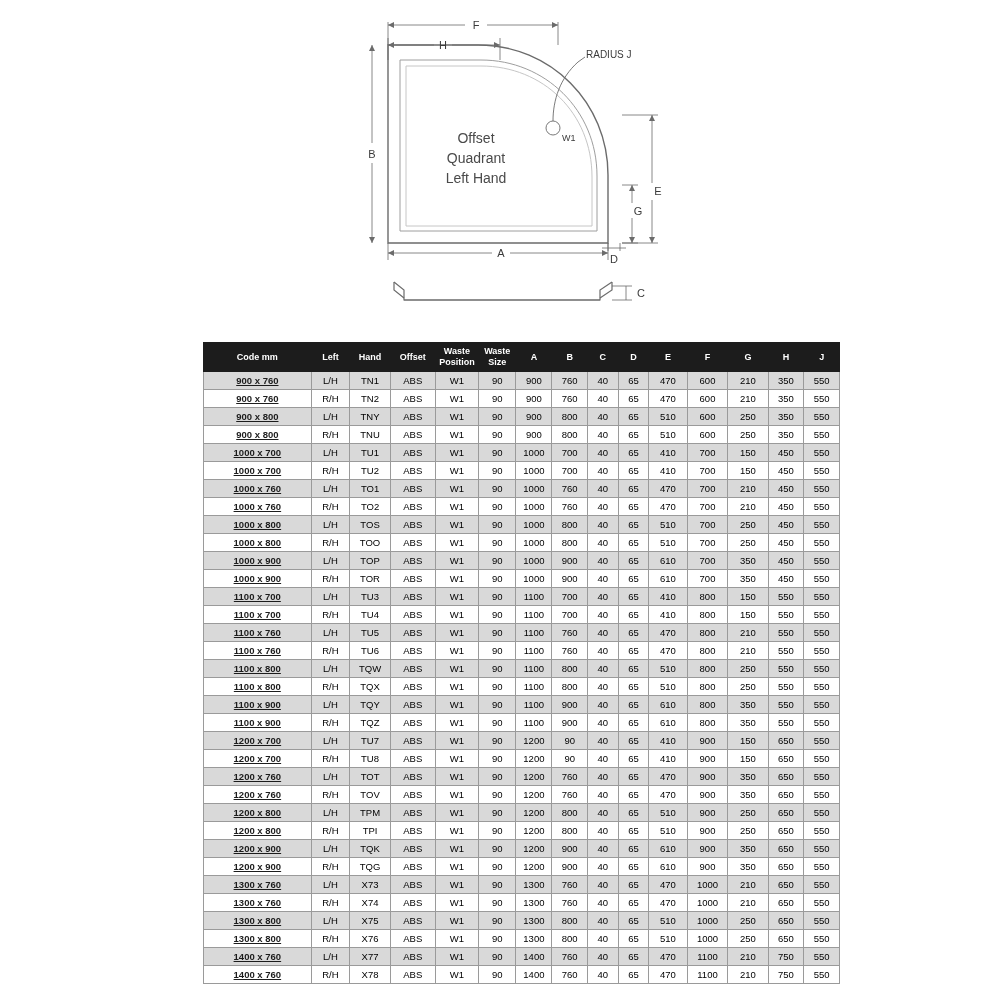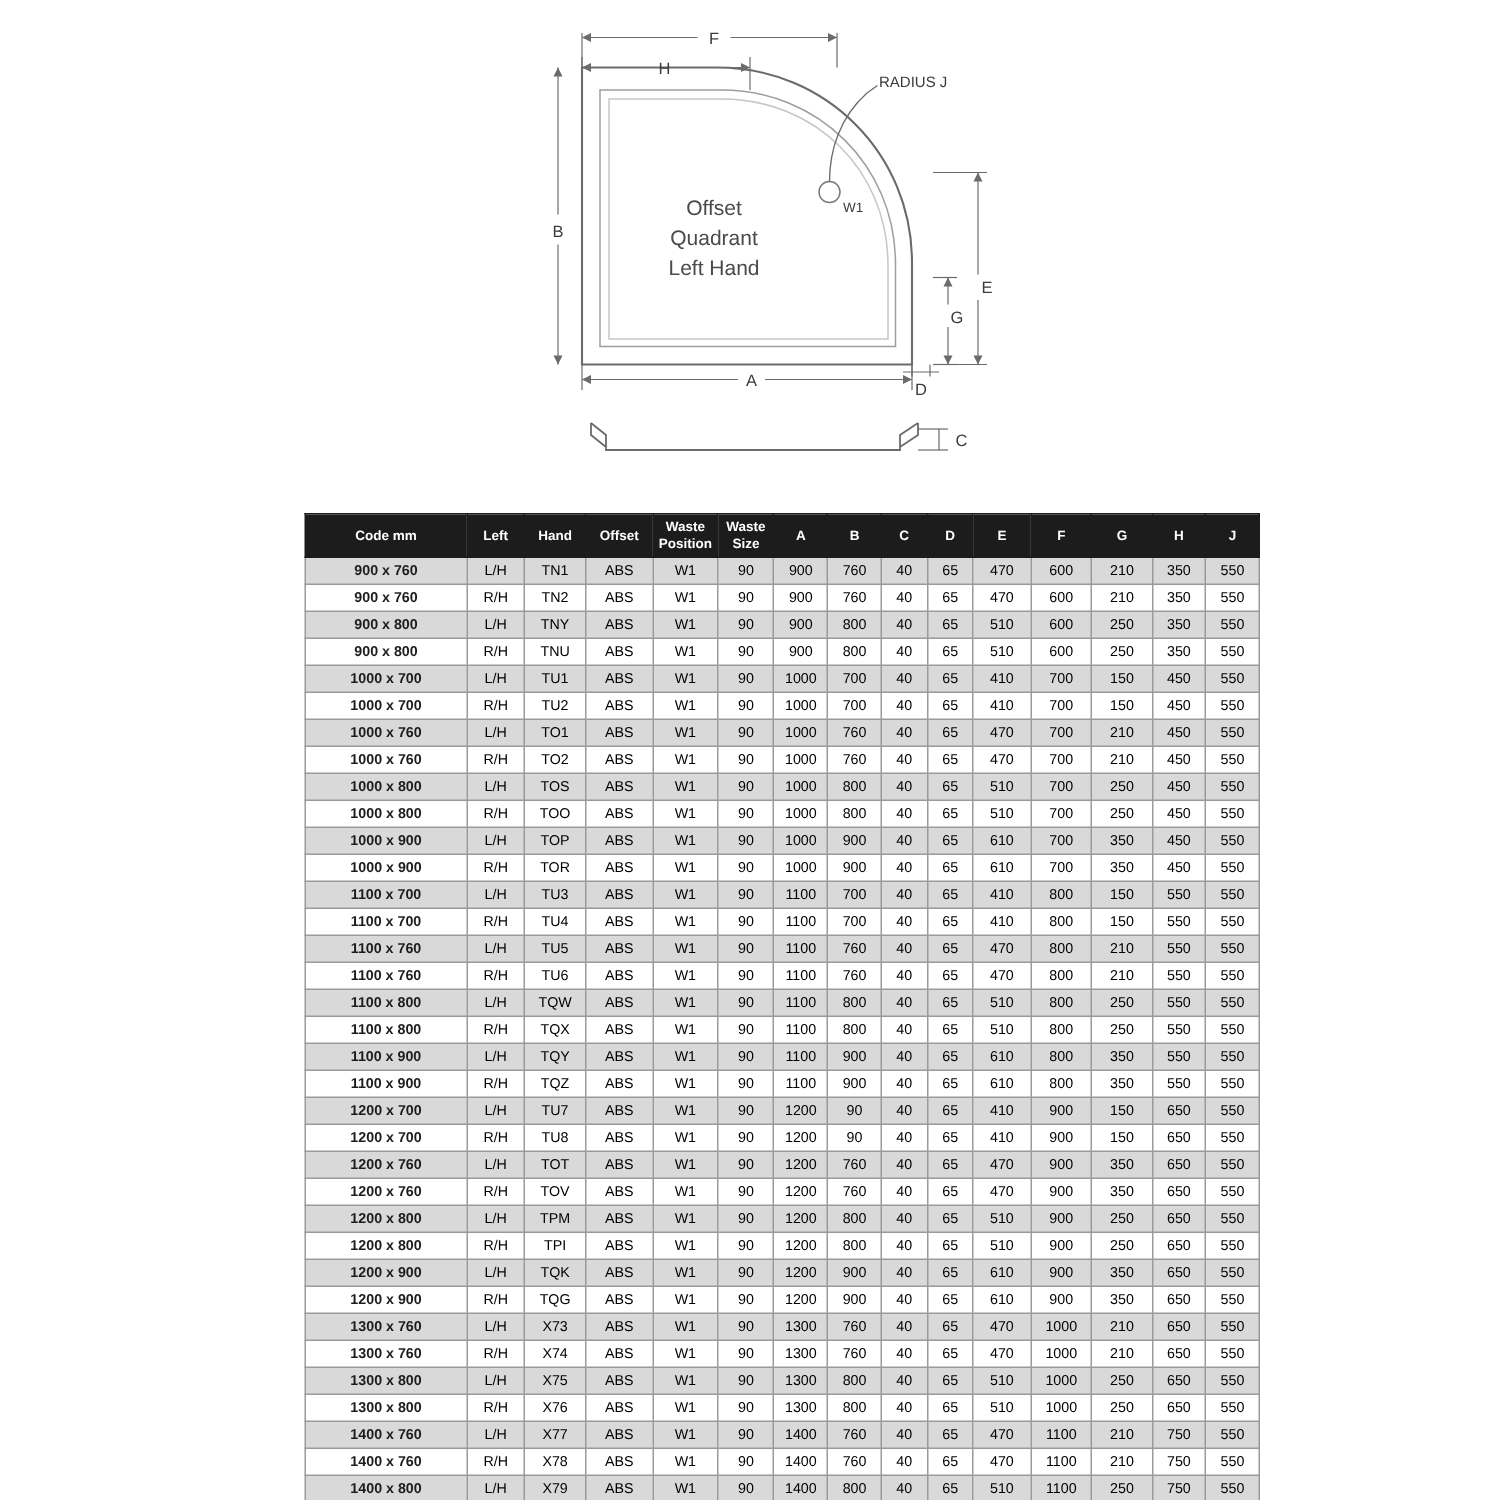"900 x 760" table.spec tbody td.size { text-decoration: none -> underline }
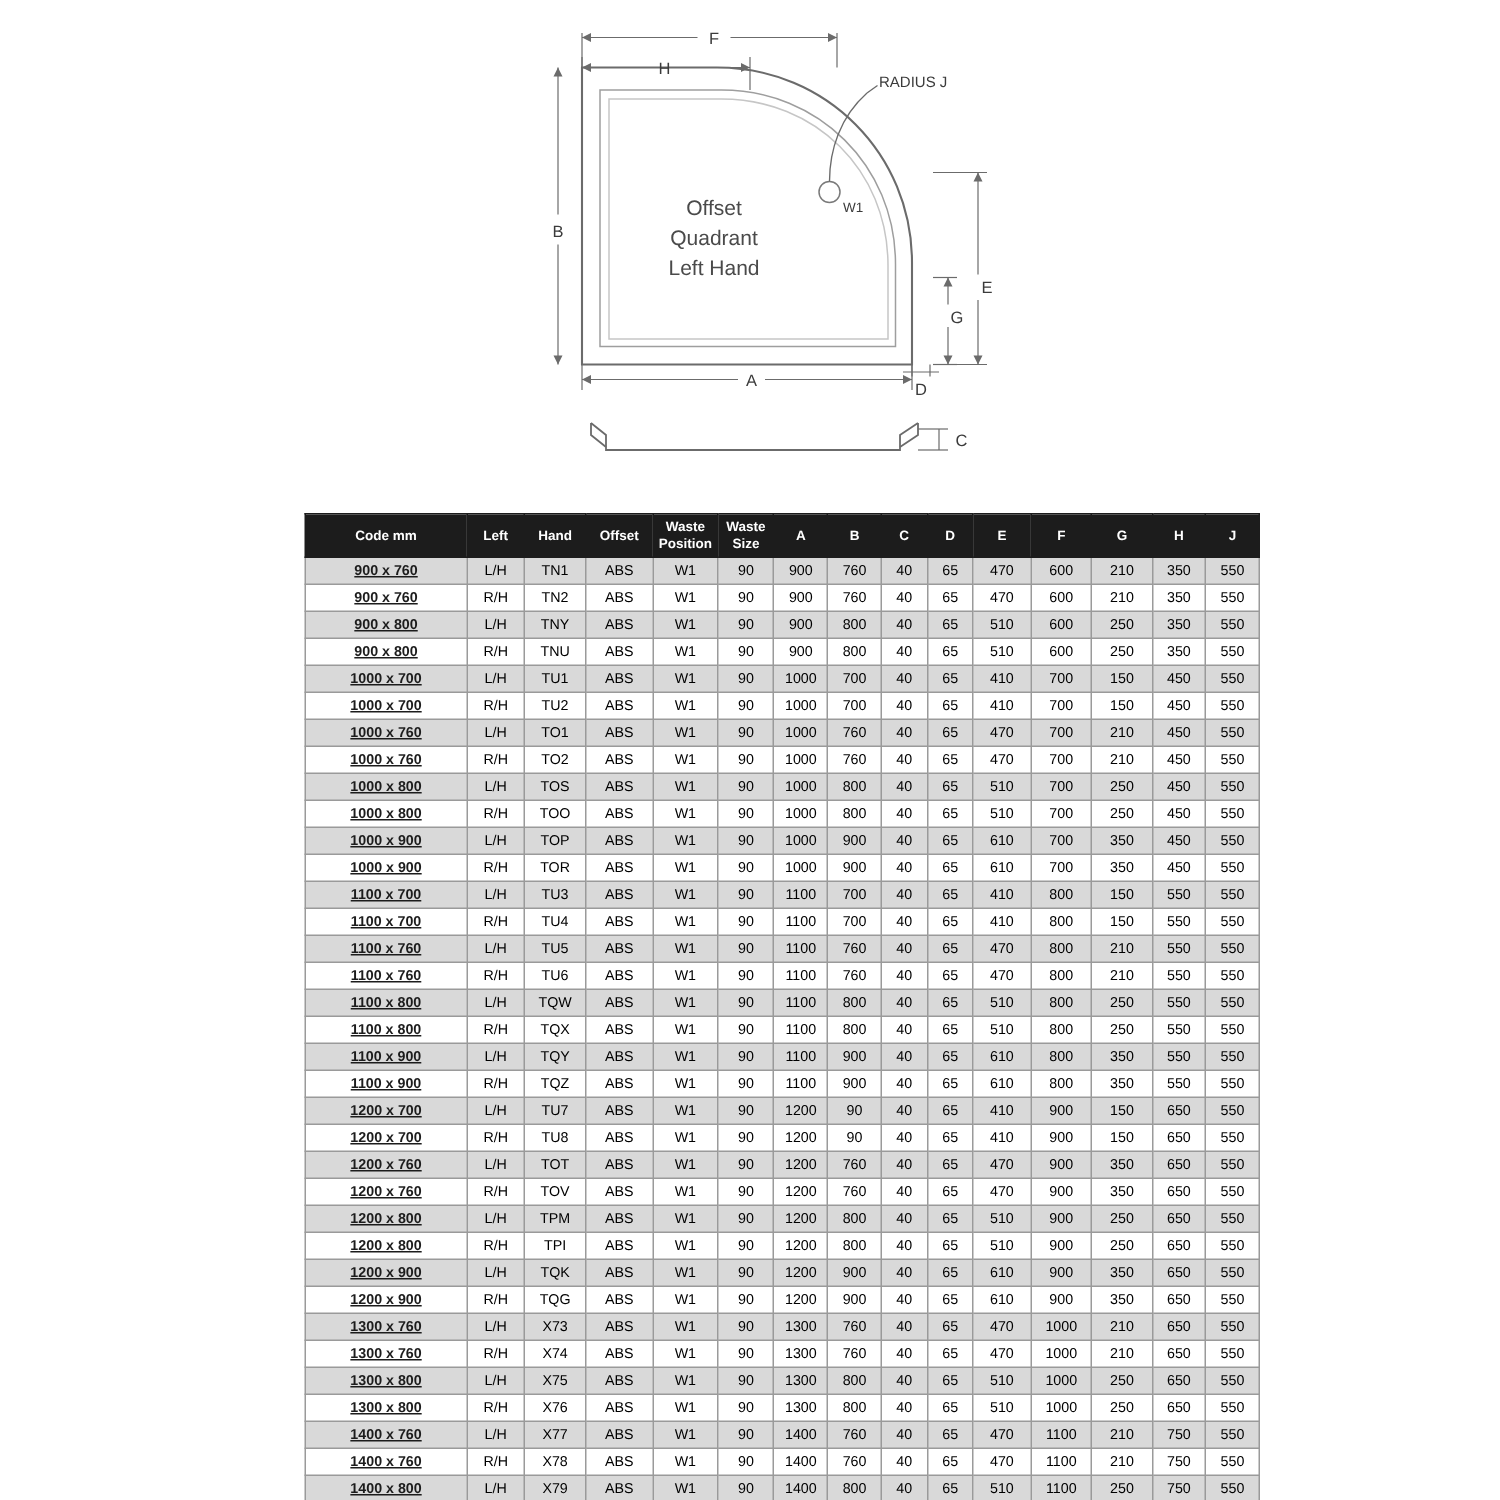"1400 x 800" tr.odd { html: <tr> <td>1400 x 800</td> <td>L/H</td> <td>X79</td> <td>ABS</td> <td>W1</td> <td>90</td> <td>1400</td> <td>800</td> <td>40</td> <td>65</td> <td>510</td> <td>1100</td> <td>250</td> <td>750</td> <td>550</td> </tr> -> none }
